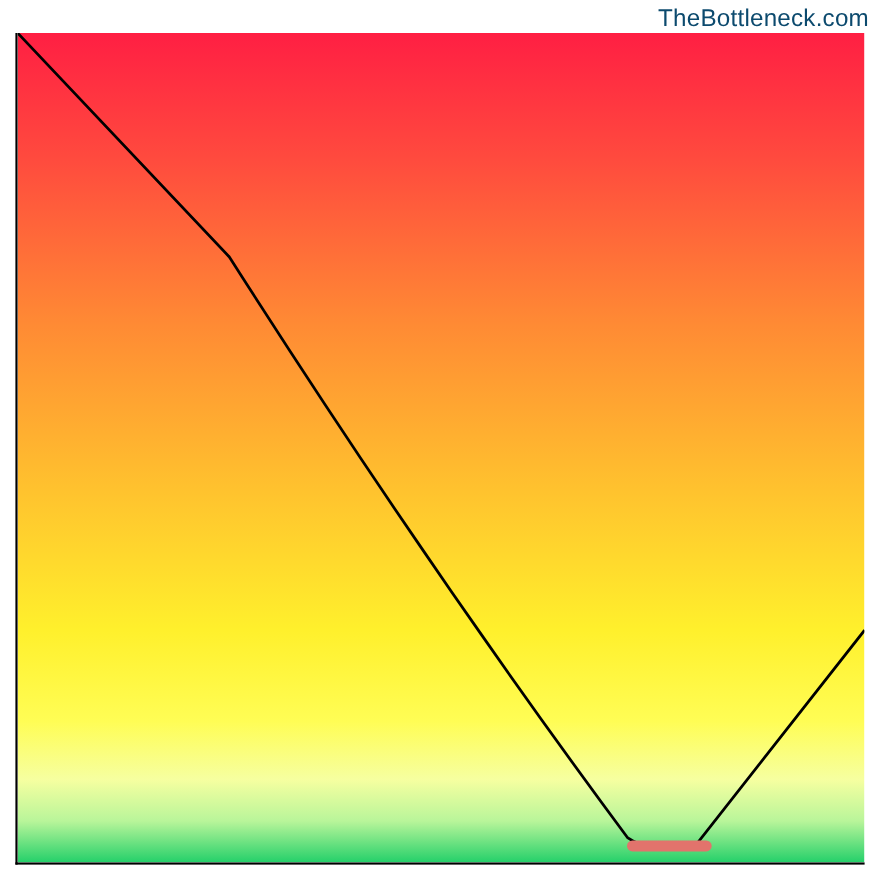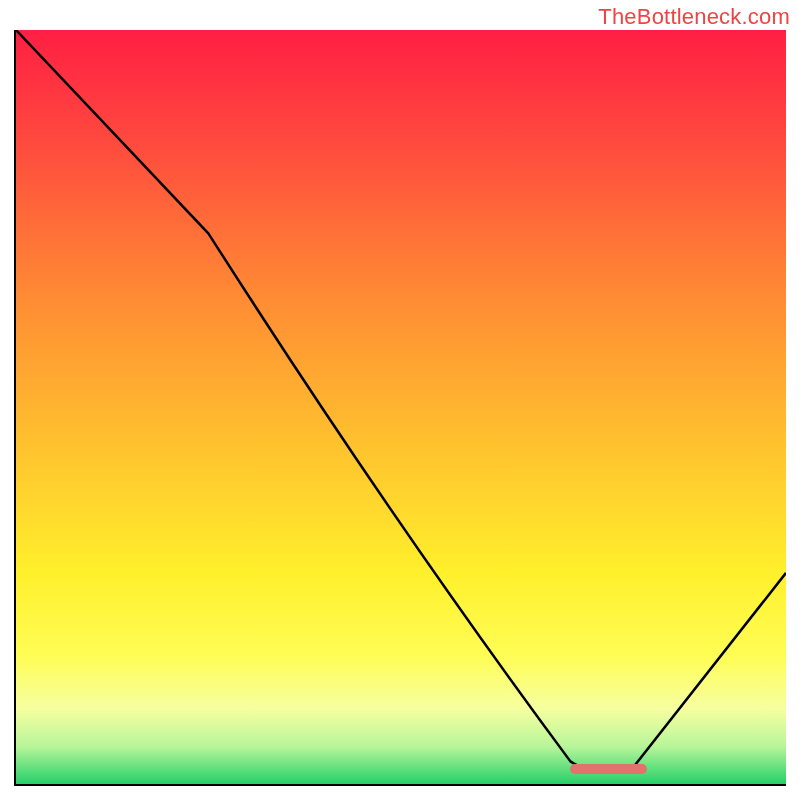"TheBottleneck.com" .watermark { color: #ef4444 -> #0c4a6e }
